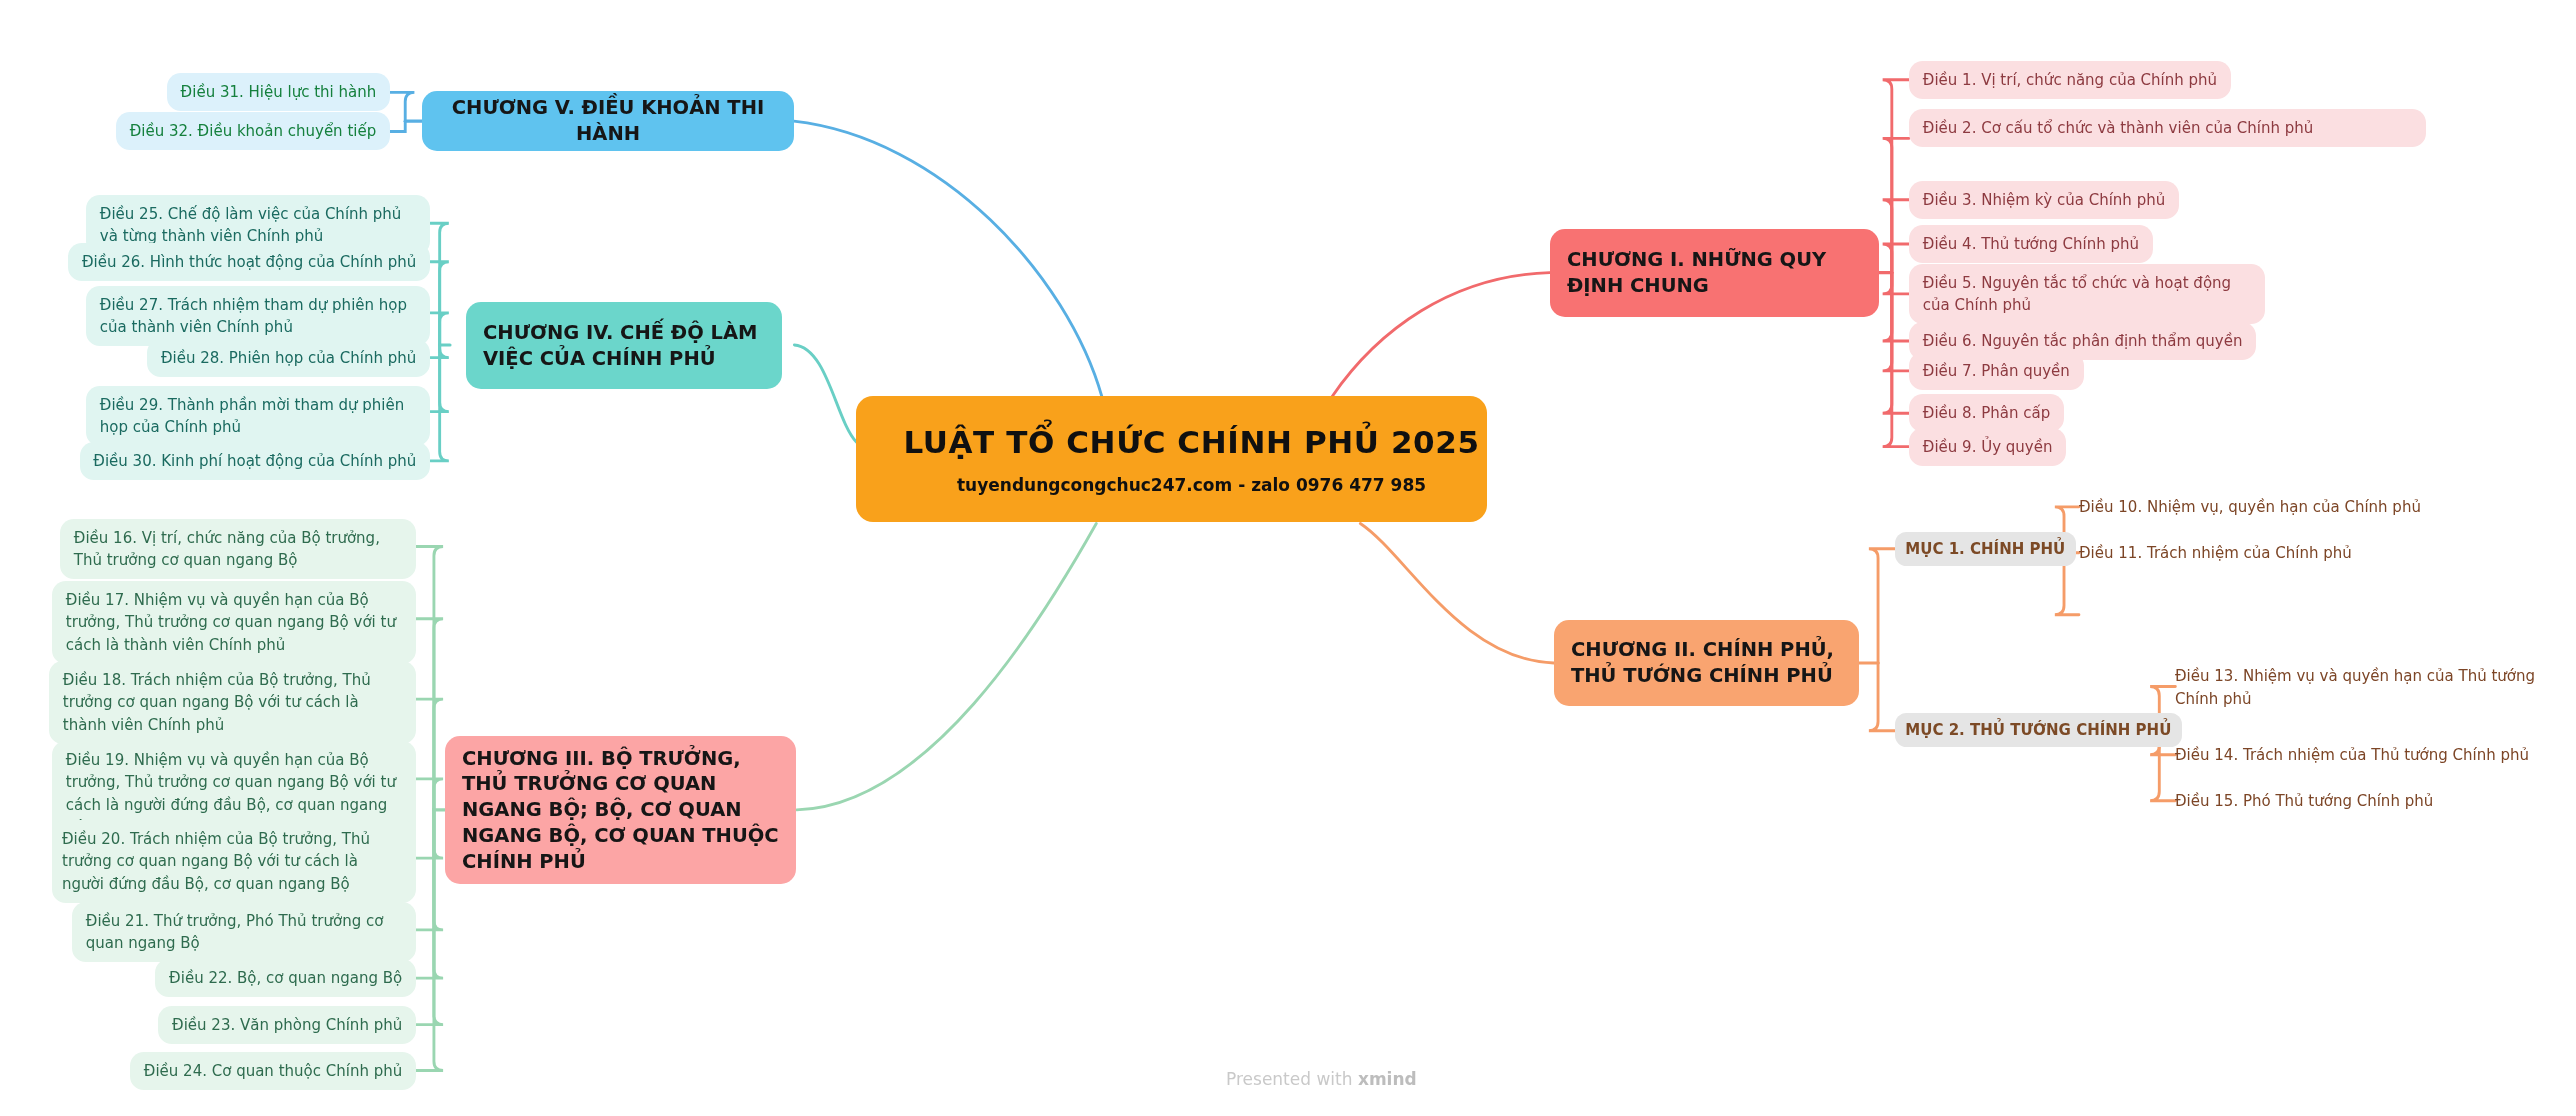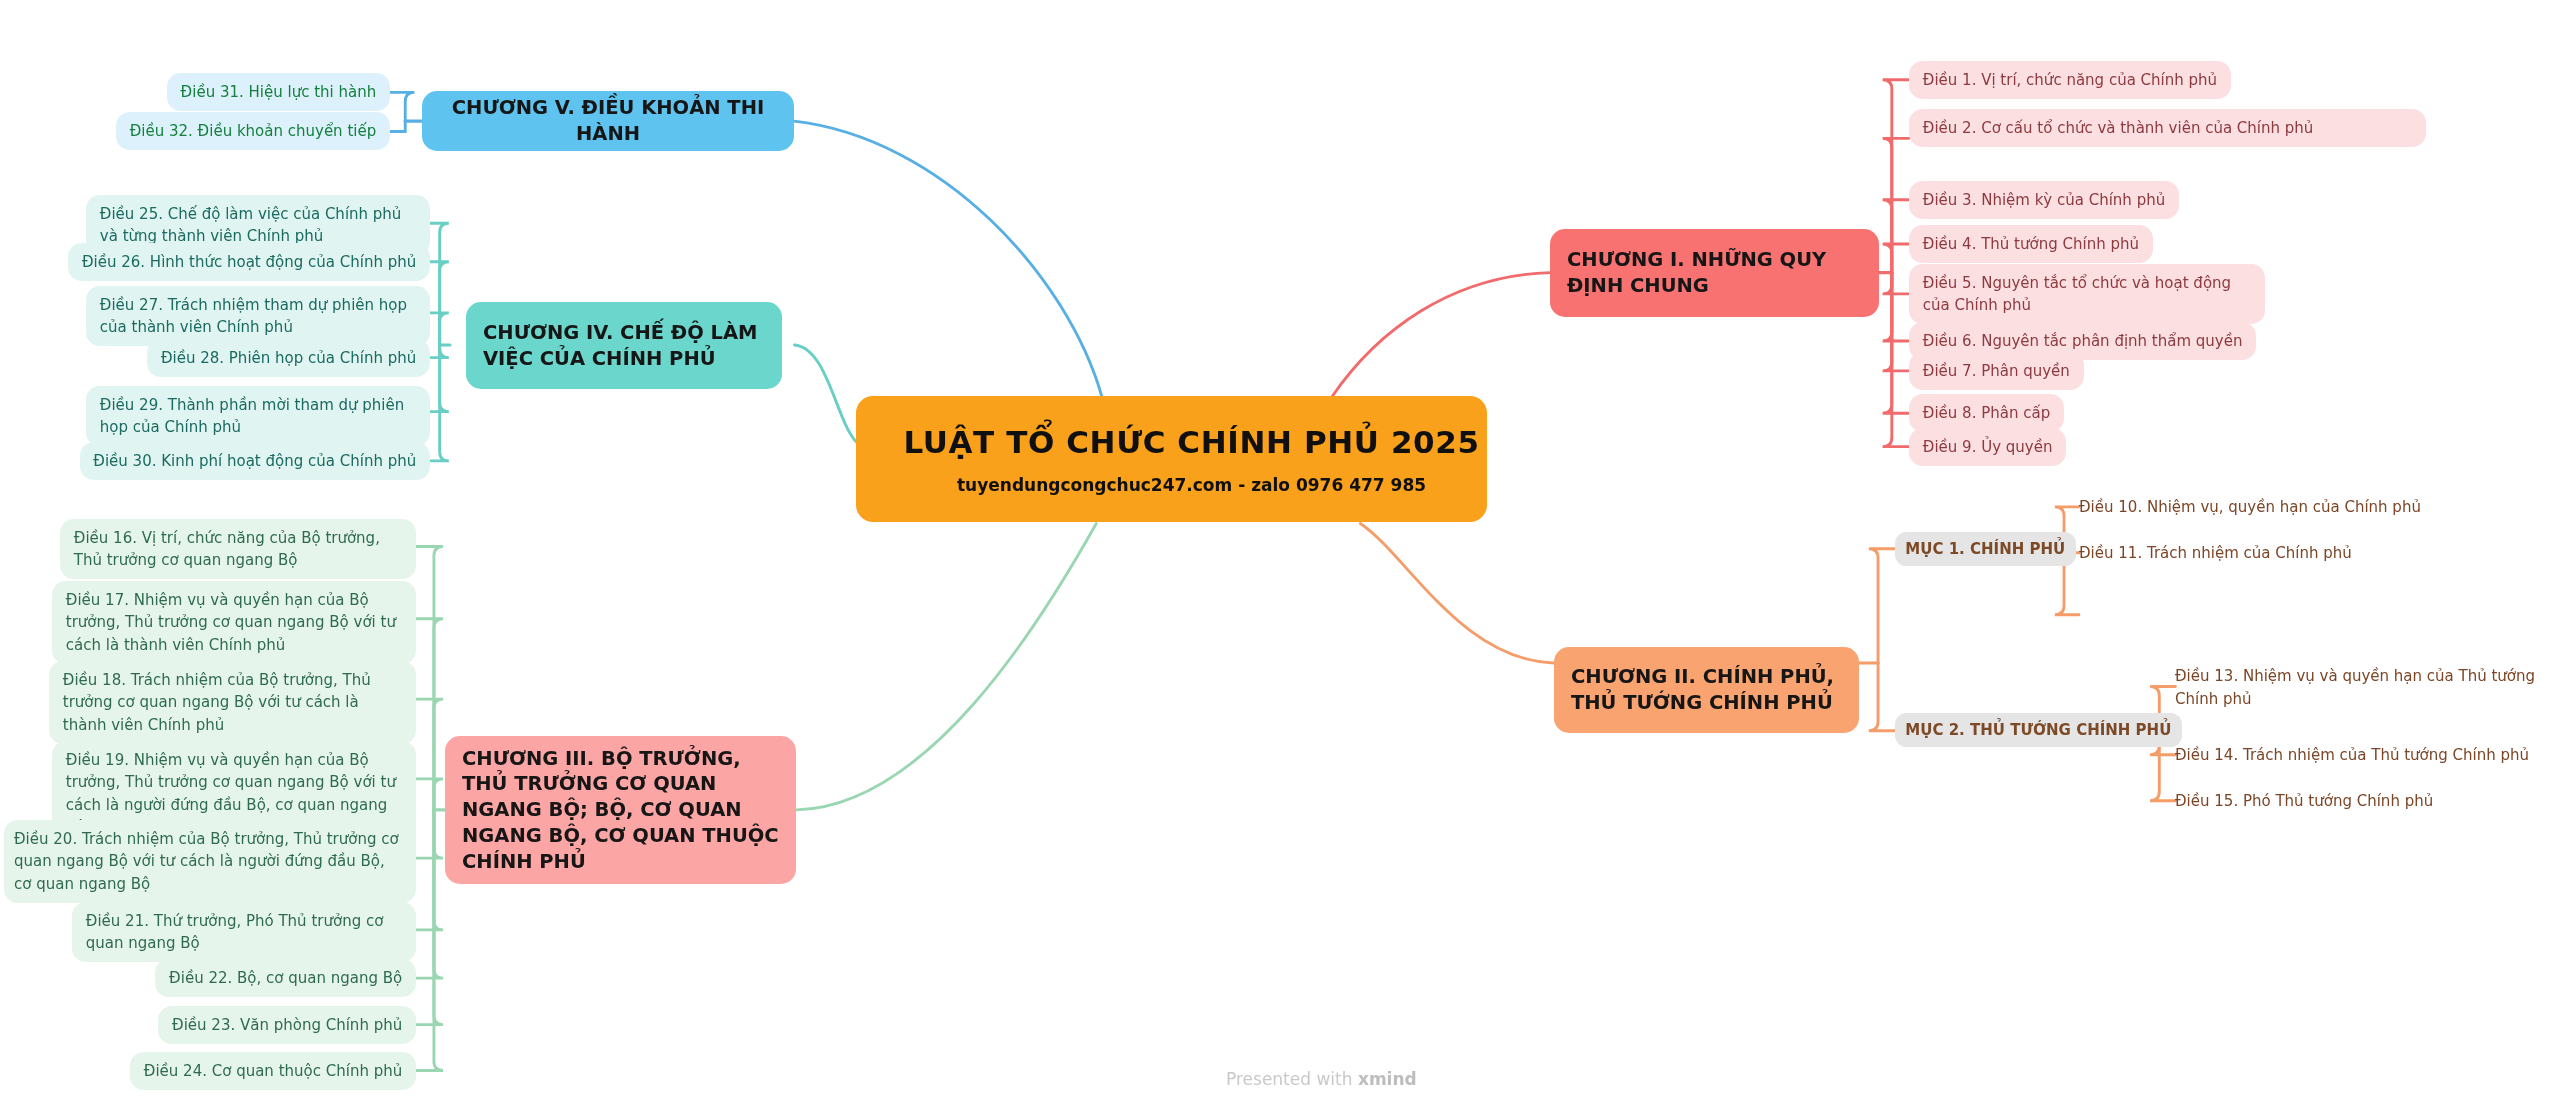"CHƯƠNG II. CHÍNH PHỦ, THỦ" .main2 { margin-top: 27px -> none }
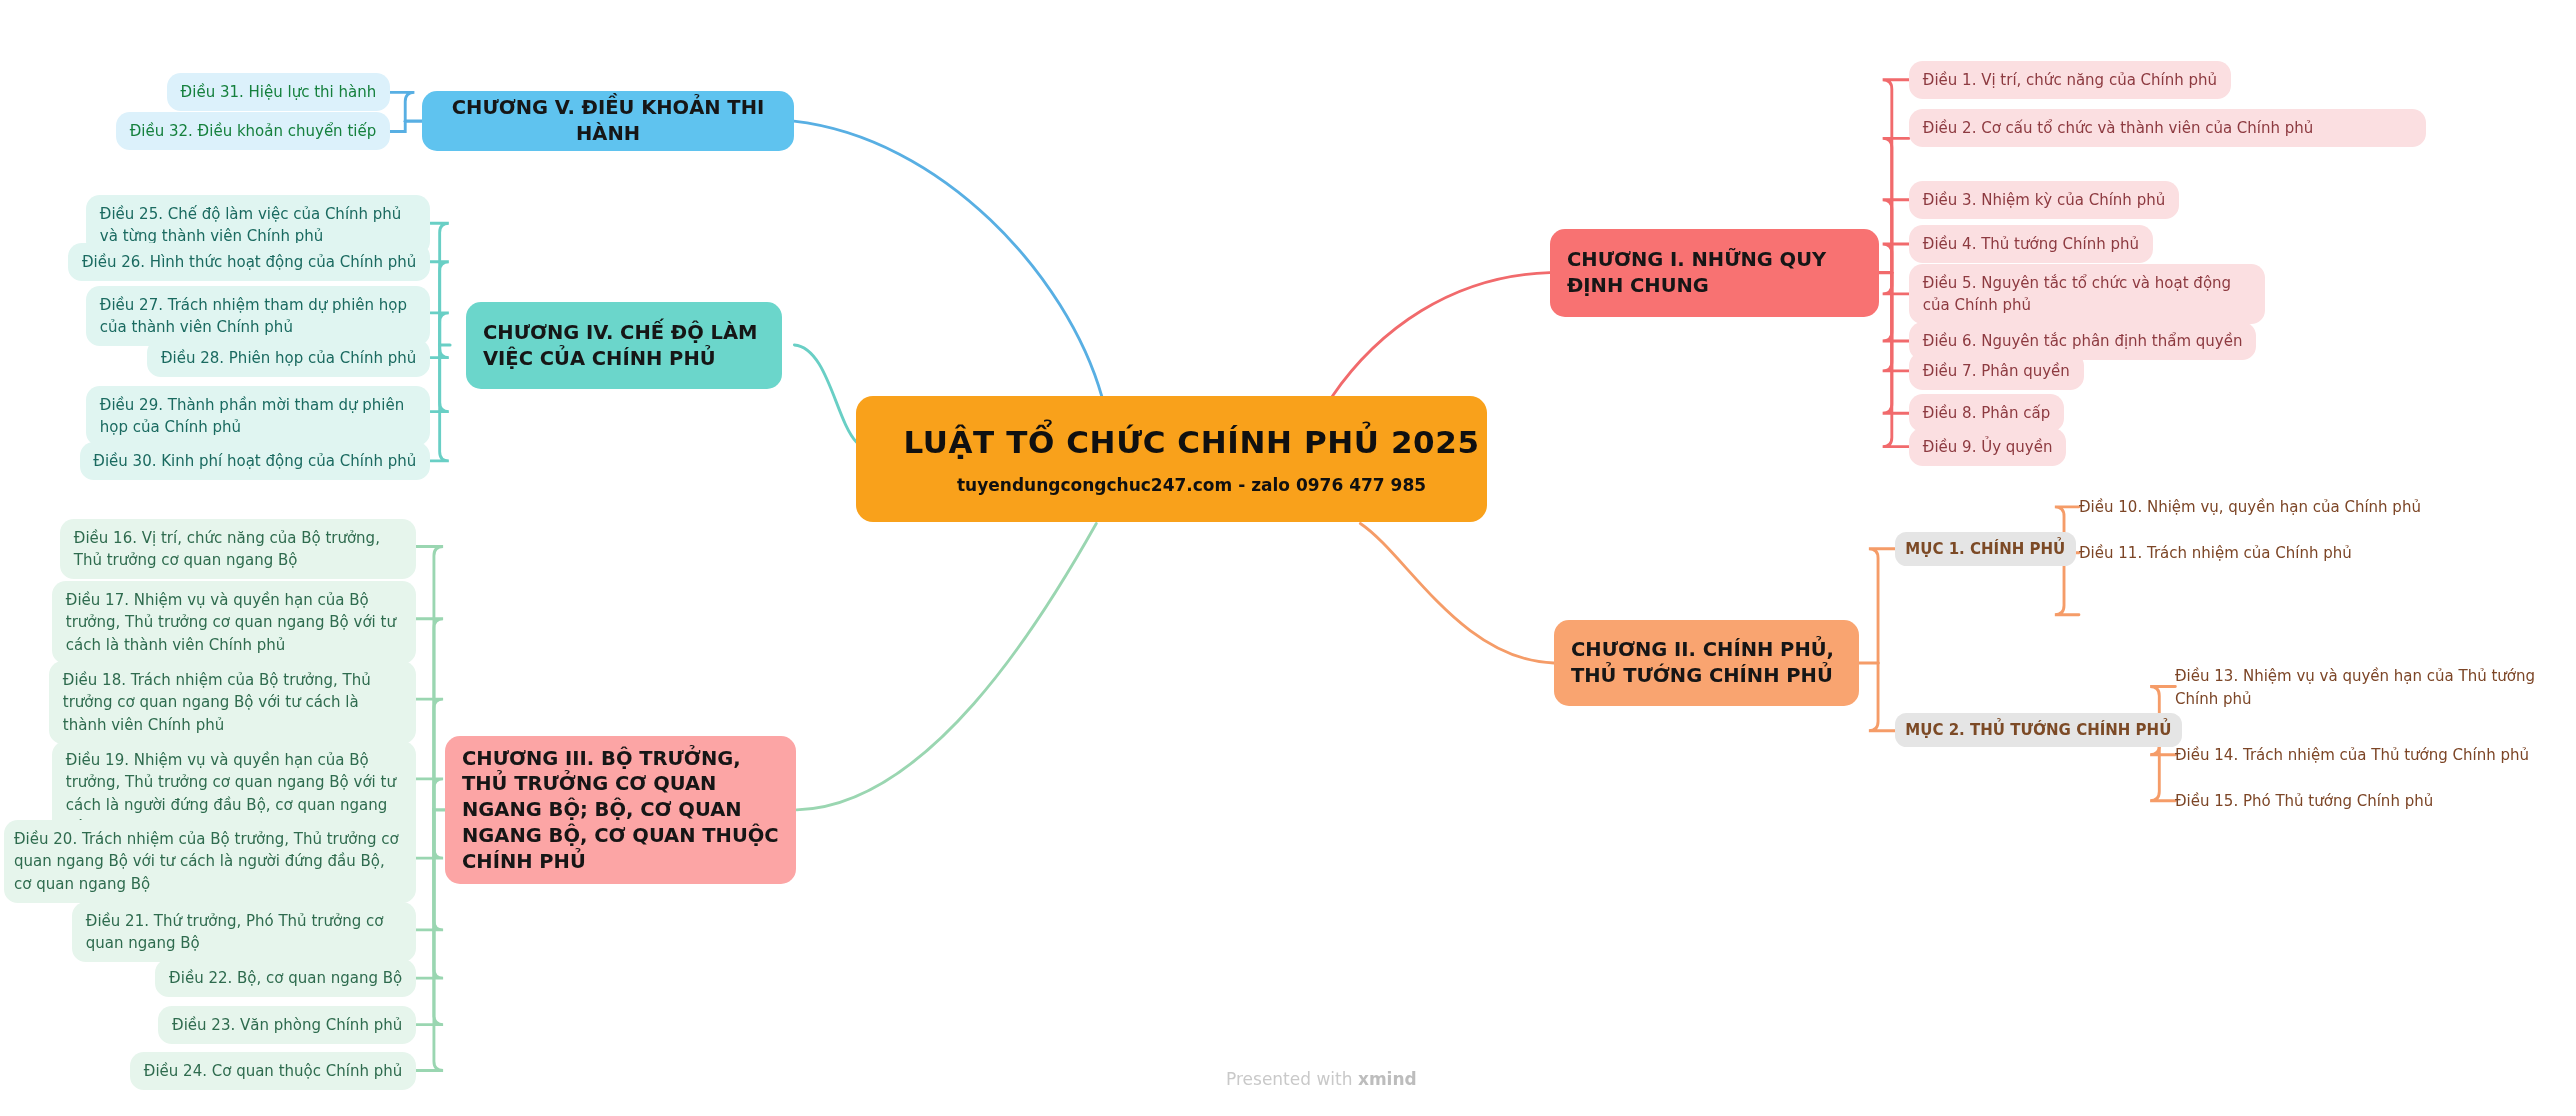"Điều 20. Trách nhiệm của" div.node { width: 412px -> 364px }
